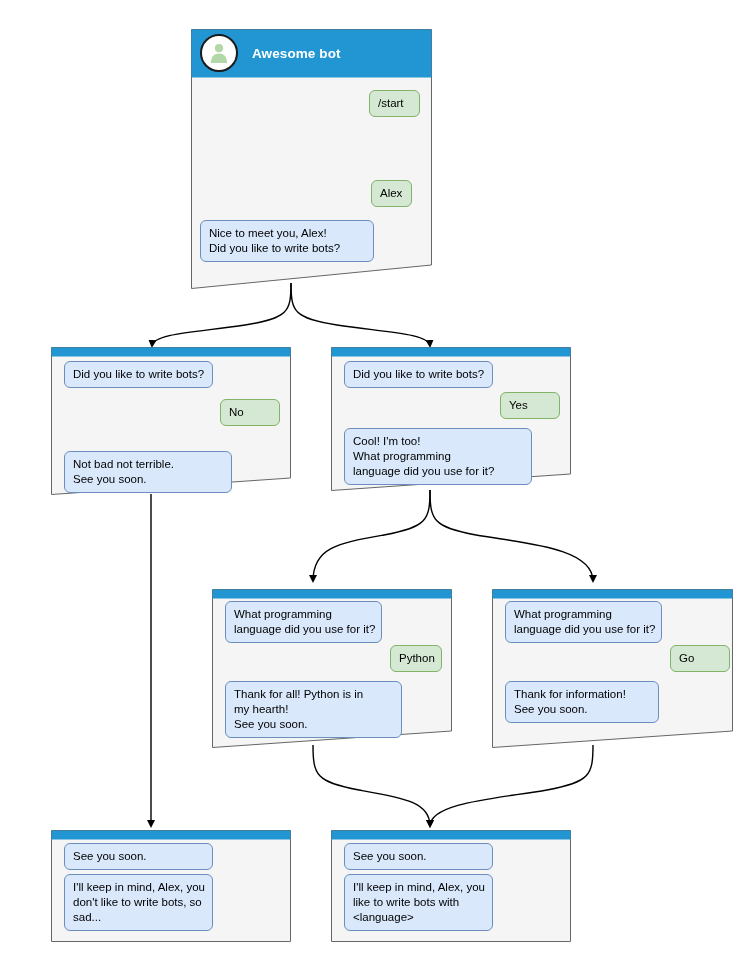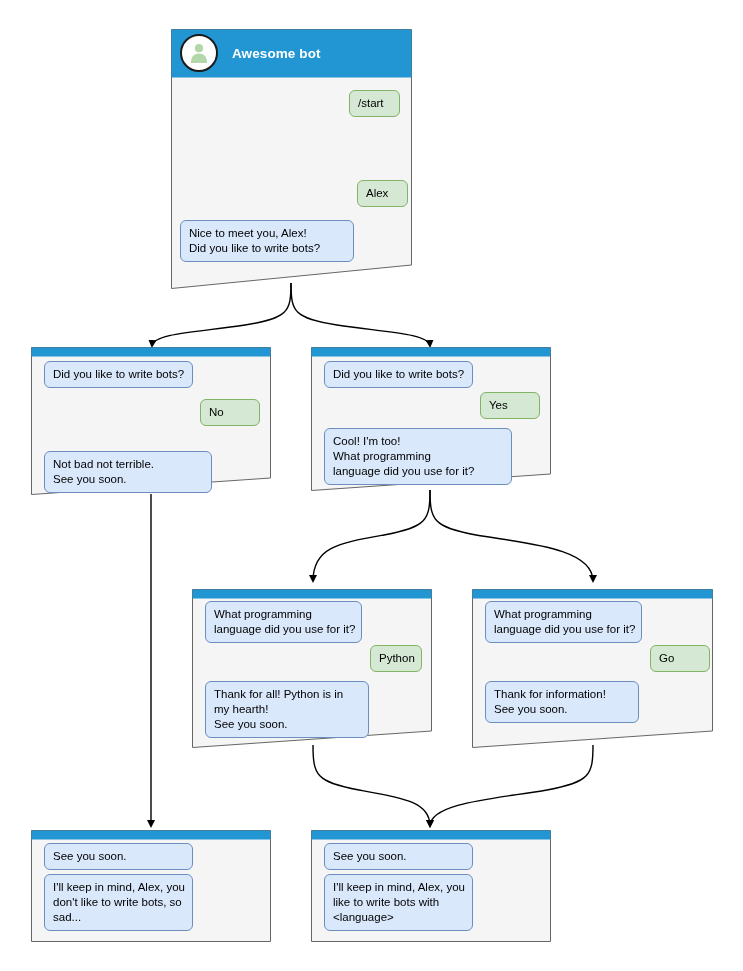"Awesome bot" .node { margin-left: none -> 20px }
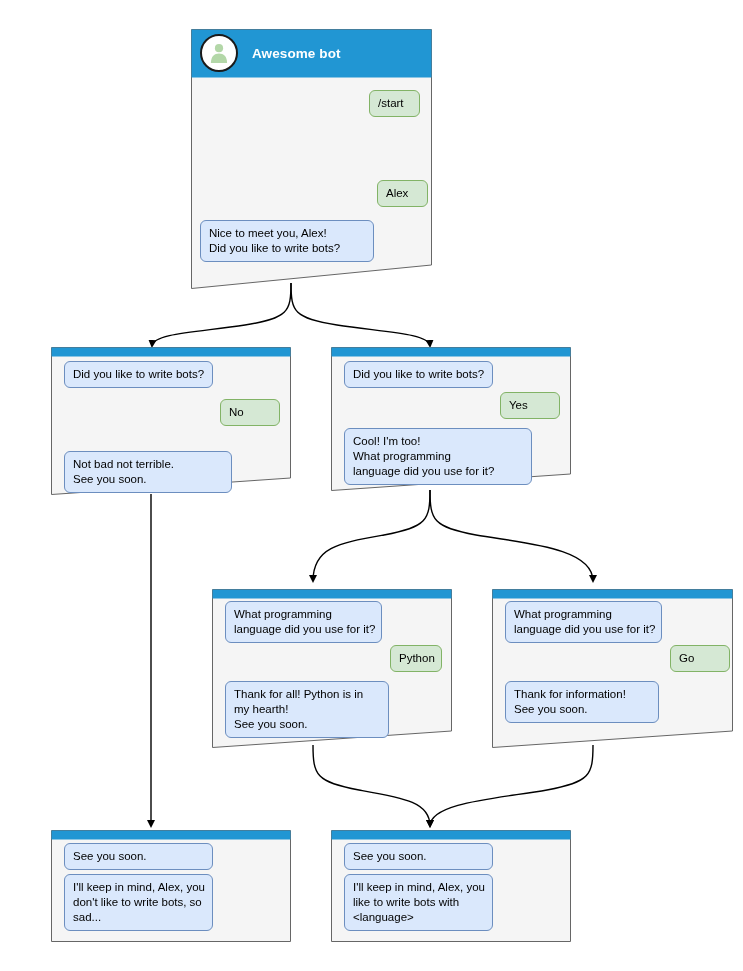"Alex" div.bubble { left: 186px -> 180px; width: 51px -> 41px }
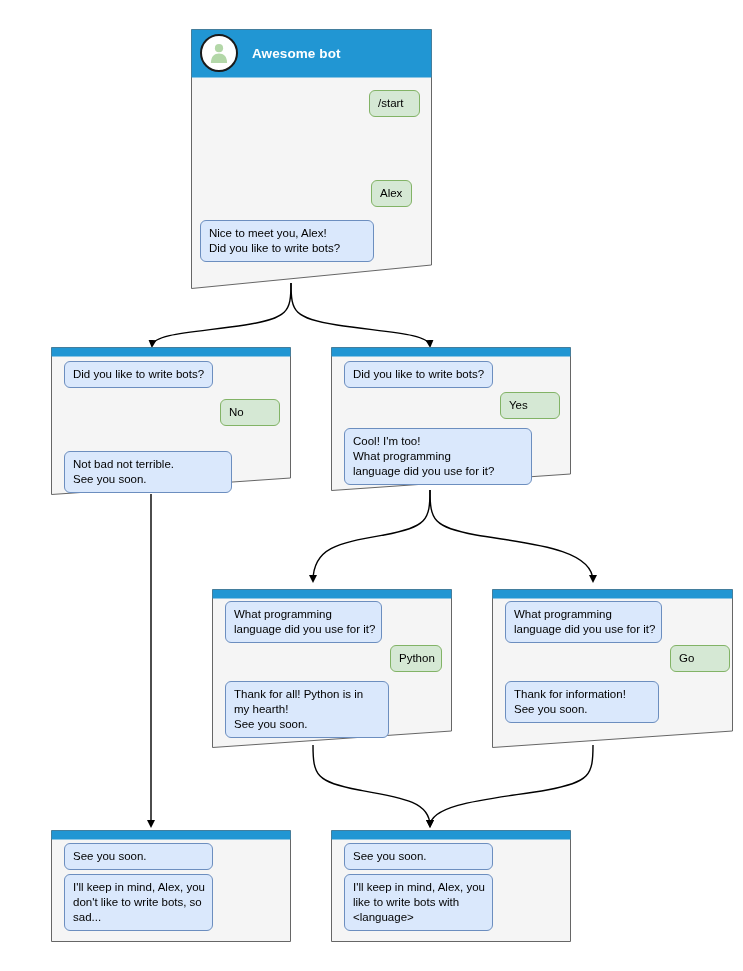"Thank for all! Python is" div.bubble { width: 164px -> 177px }
